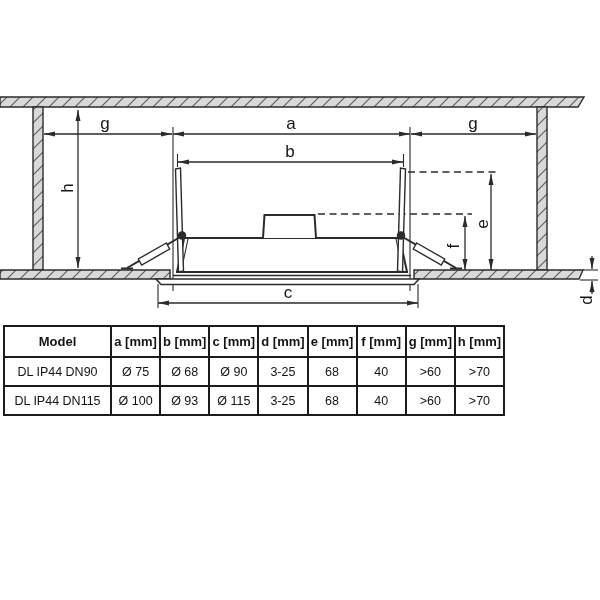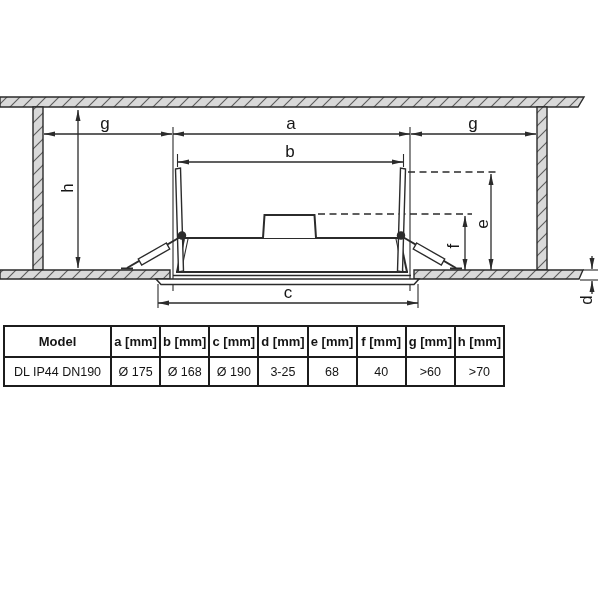"DL IP44 DN90" tr { html: none -> <tr> <td>DL IP44 DN90</td> <td>Ø 75</td> <td>Ø 68</td> <td>Ø 90</td> <td>3-25</td> <td>68</td> <td>40</td> <td>&gt;60</td> <td>&gt;70</td> </tr> }
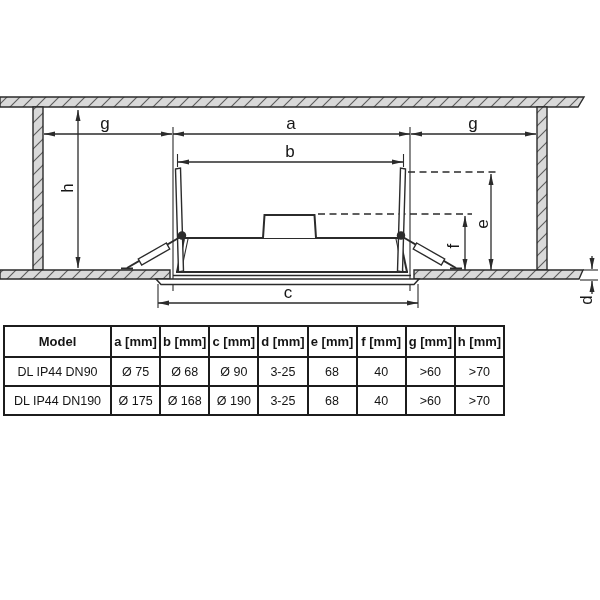"DL IP44 DN115" tr { html: none -> <tr> <td>DL IP44 DN115</td> <td>Ø 100</td> <td>Ø 93</td> <td>Ø 115</td> <td>3-25</td> <td>68</td> <td>40</td> <td>&gt;60</td> <td>&gt;70</td> </tr> }
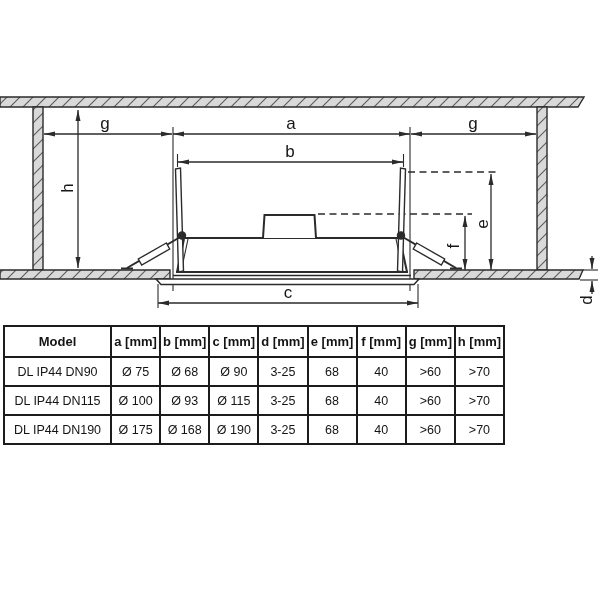"DL IP44 DN190" tr { html: <tr> <td>DL IP44 DN190</td> <td>Ø 175</td> <td>Ø 168</td> <td>Ø 190</td> <td>3-25</td> <td>68</td> <td>40</td> <td>&gt;60</td> <td>&gt;70</td> </tr> -> none }
